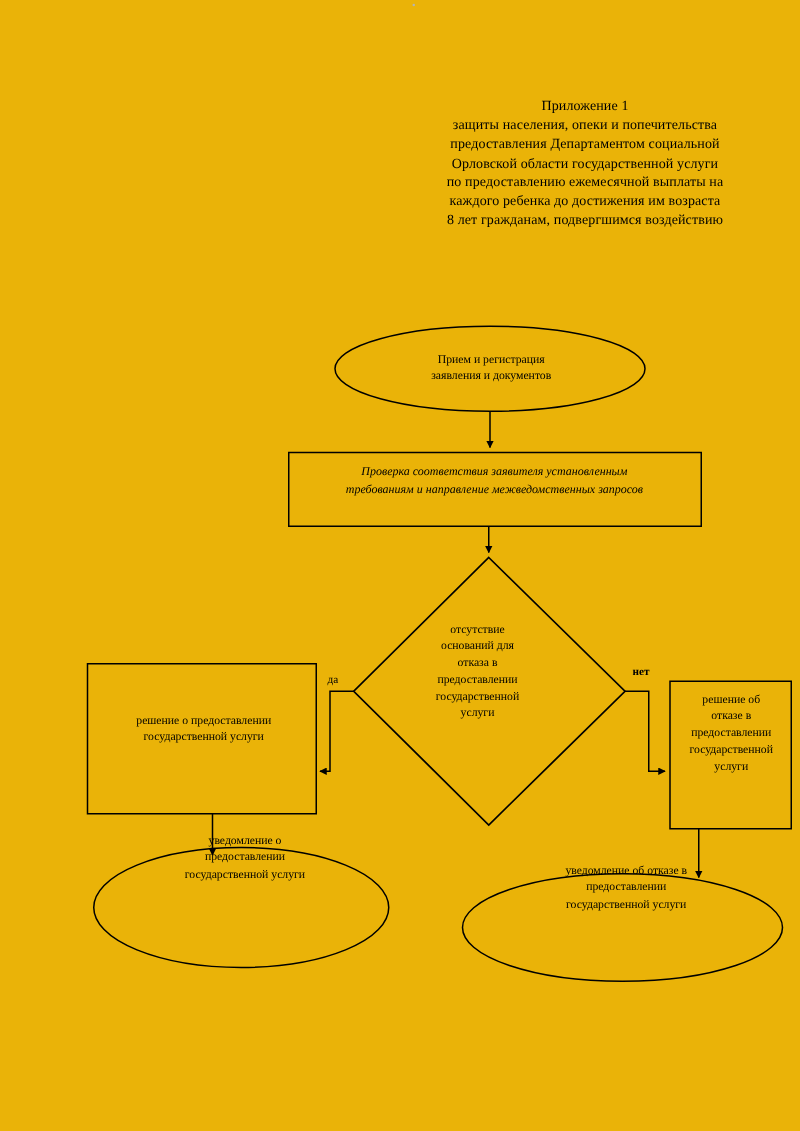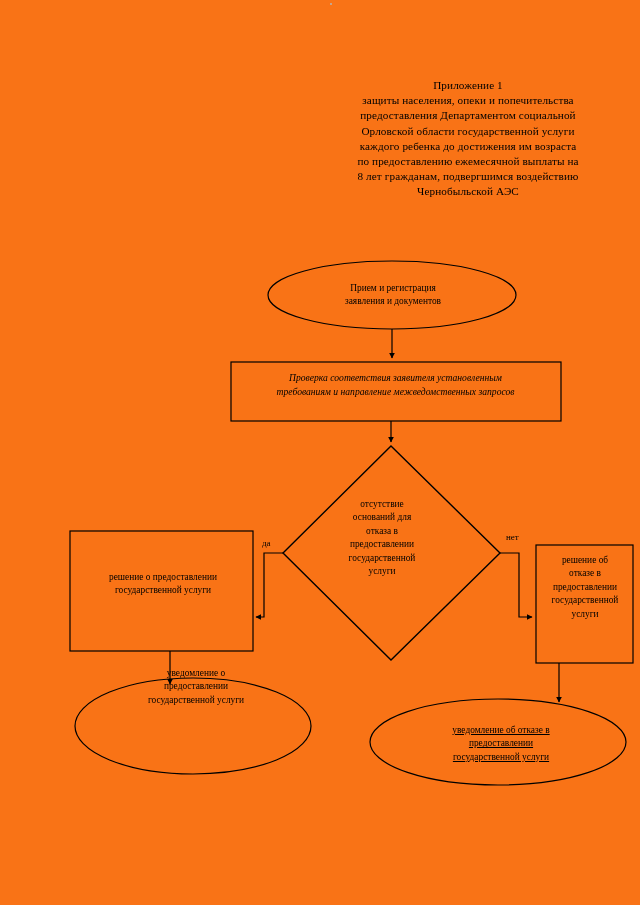"Приложение 1" #page { background: #f97316 -> #eab308 }
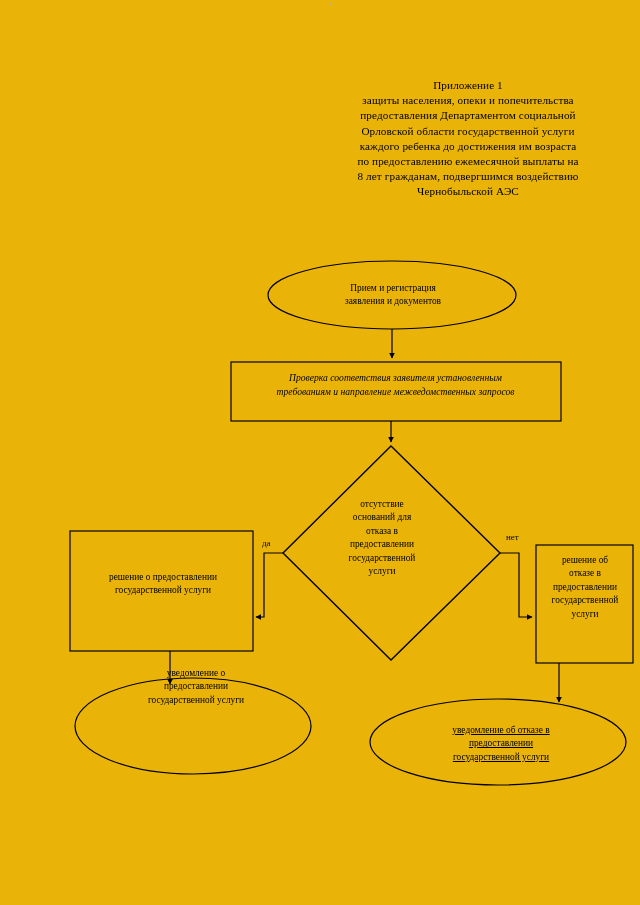"каждого ребенка до достижения им" span.hline { order: before "по предоставлению ежемесячной выплаты на" -> after "по предоставлению ежемесячной выплаты на" }
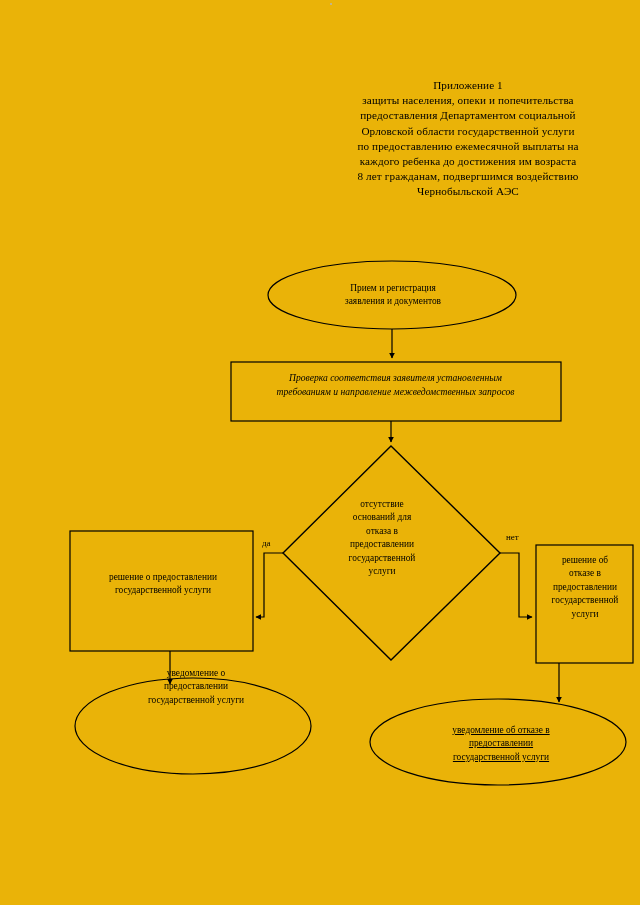"Чернобыльской АЭС" span.hline { html: <span>Чернобыльской АЭС</span> -> none }
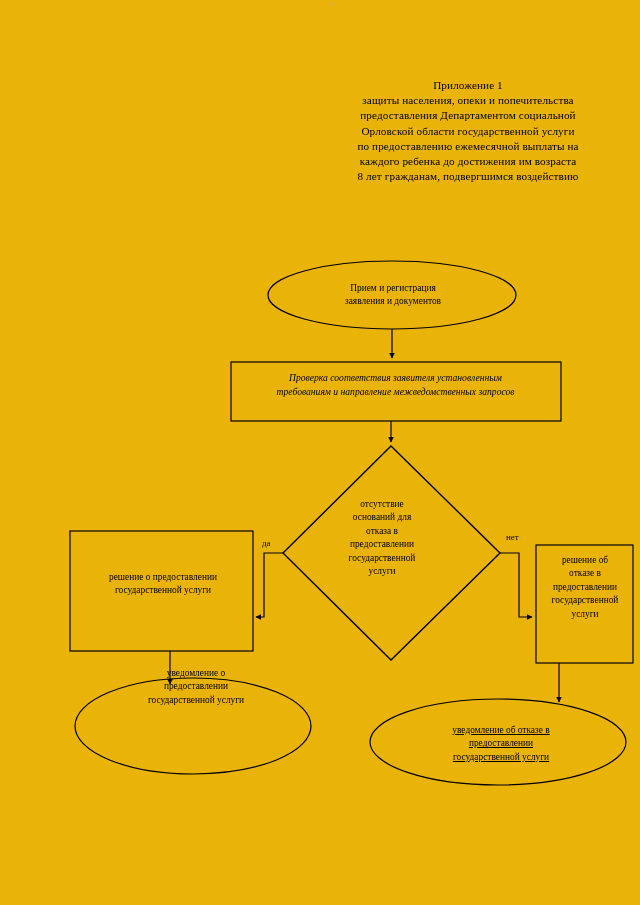"нет" #l-no { font-weight: none -> bold }
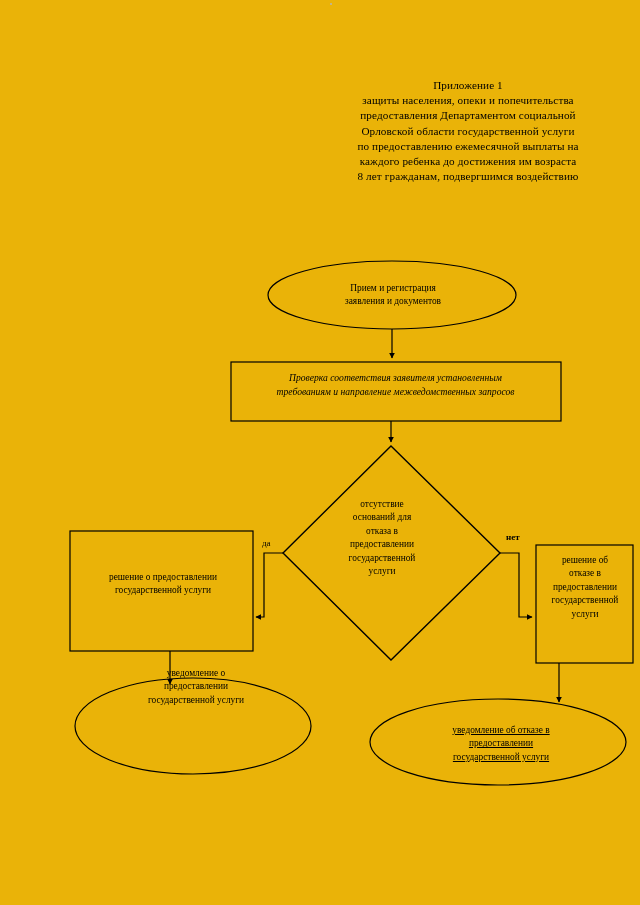"уведомление об отказе в" #t-oval-no { text-decoration: underline -> none; top: 724px -> 691px }
